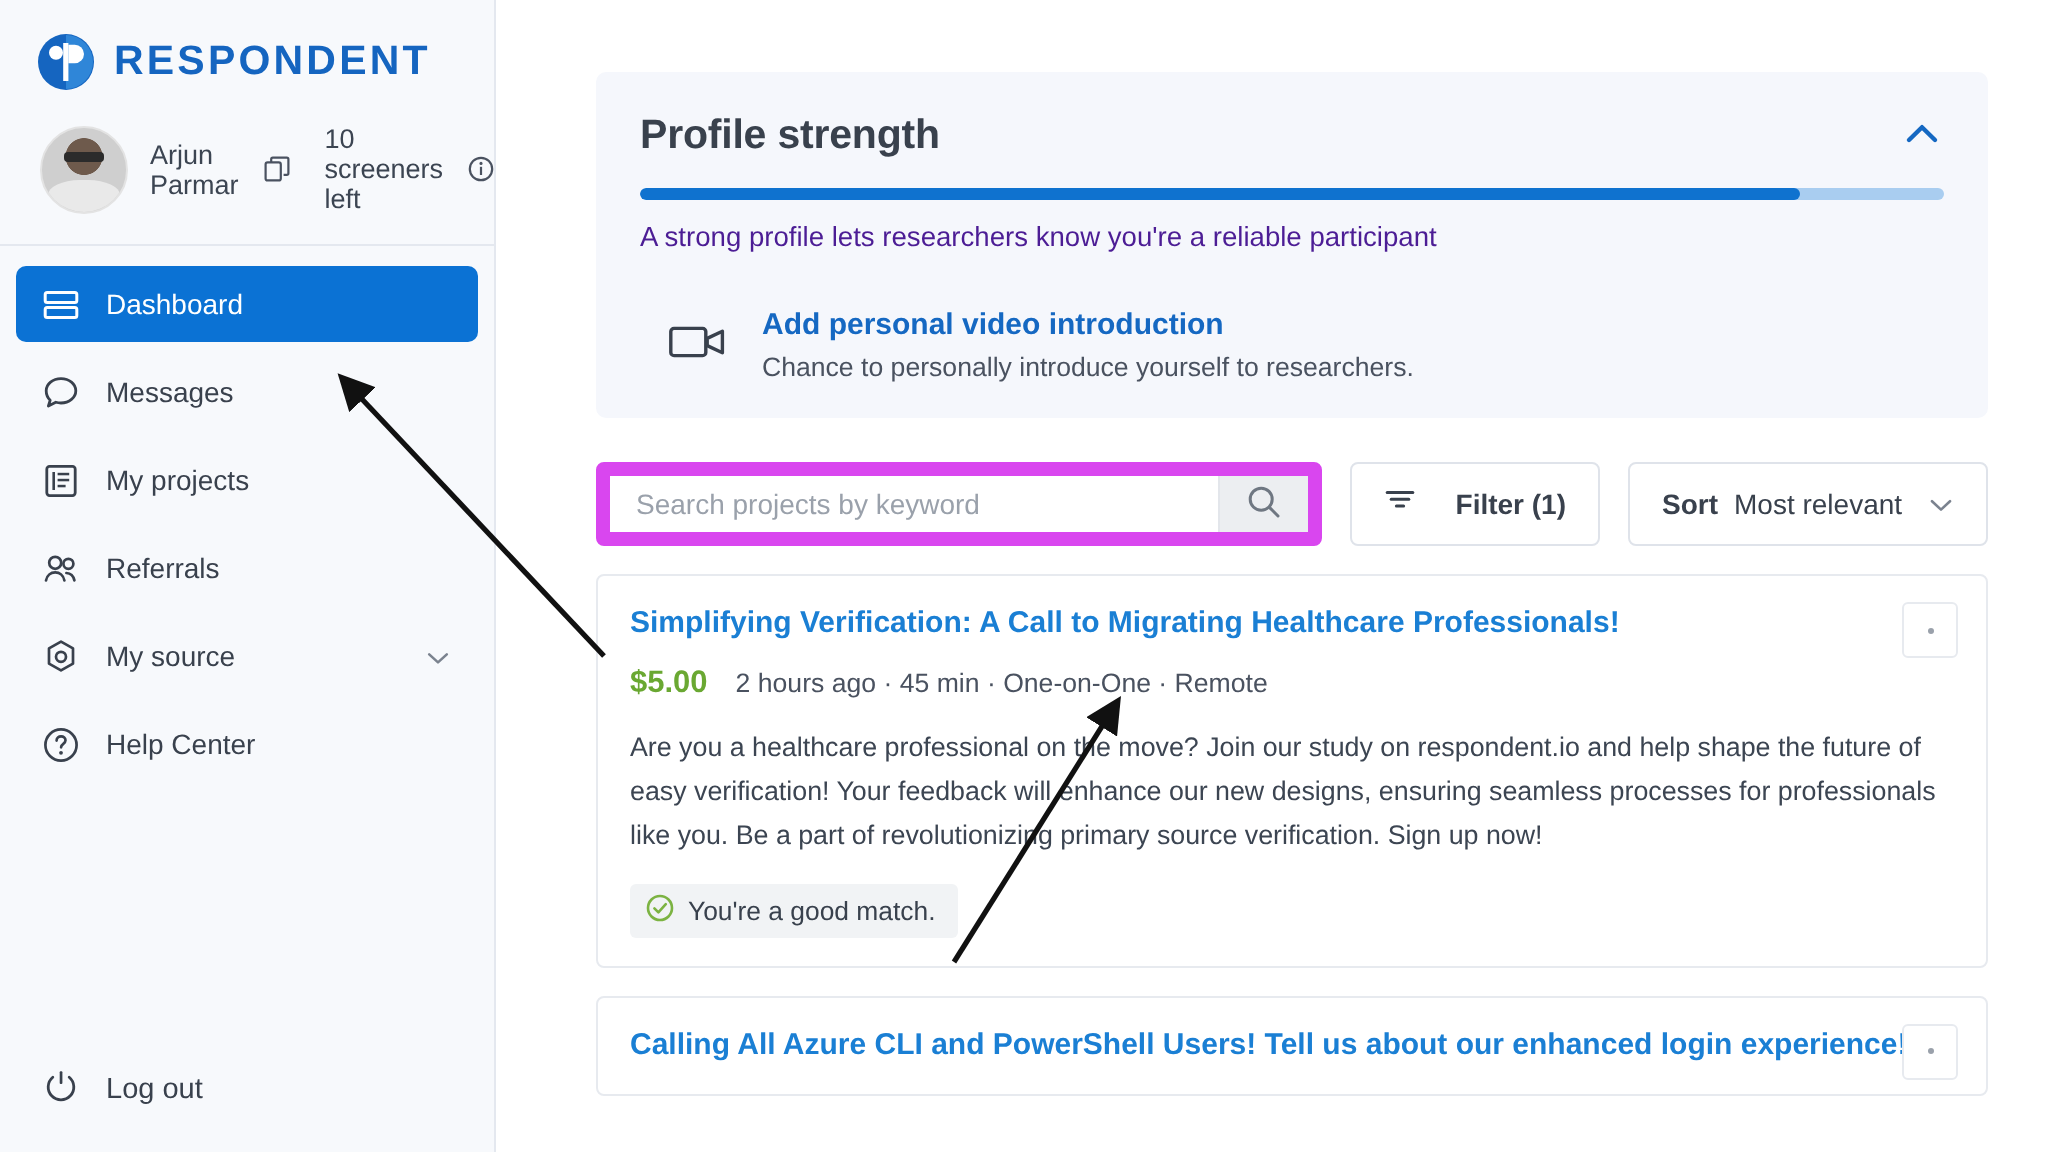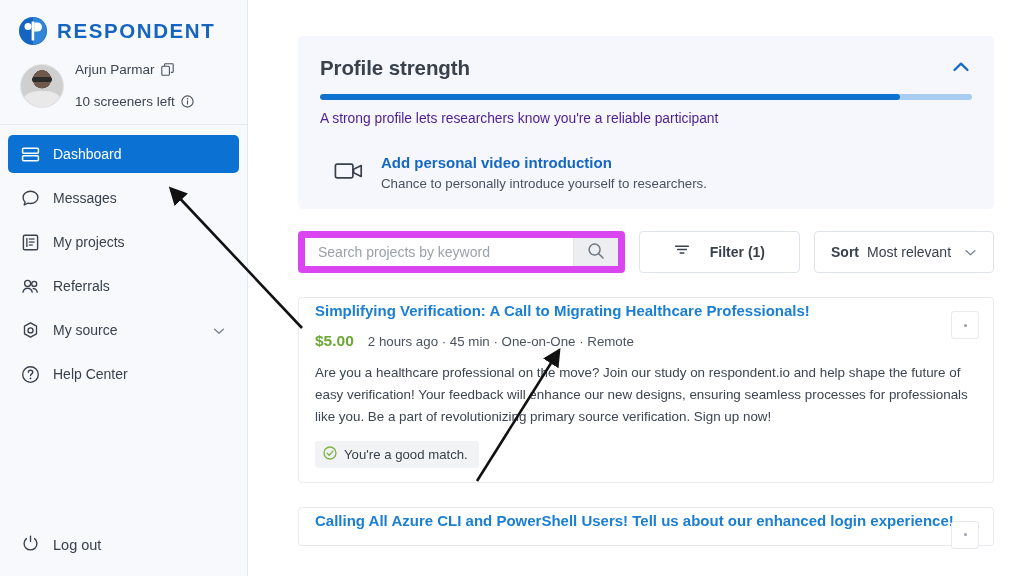"Arjun Parmar" .user-meta { flex-direction: column -> row }
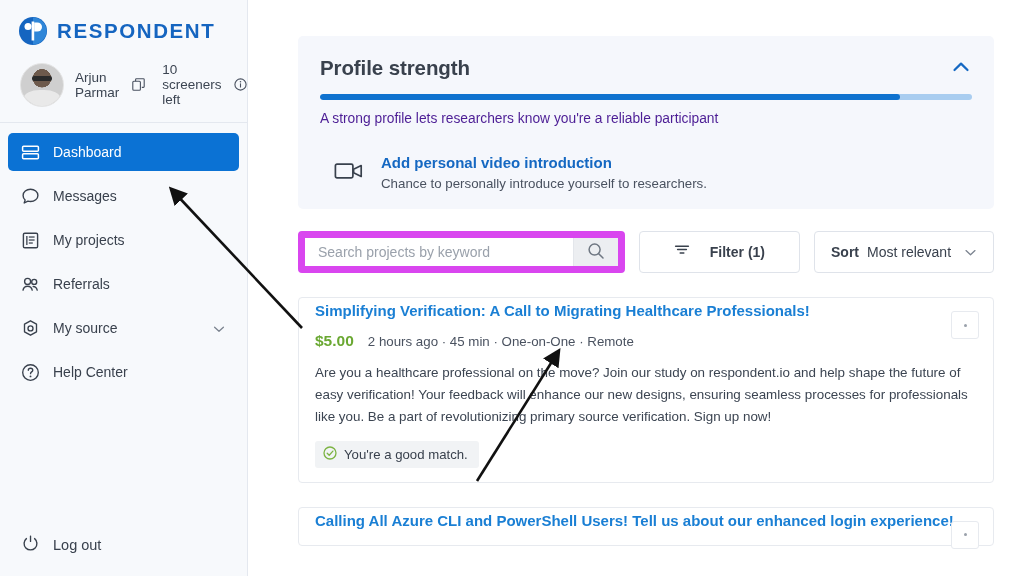"Filter (1)" .tb-btn { padding: 0 34px -> 0 16px }
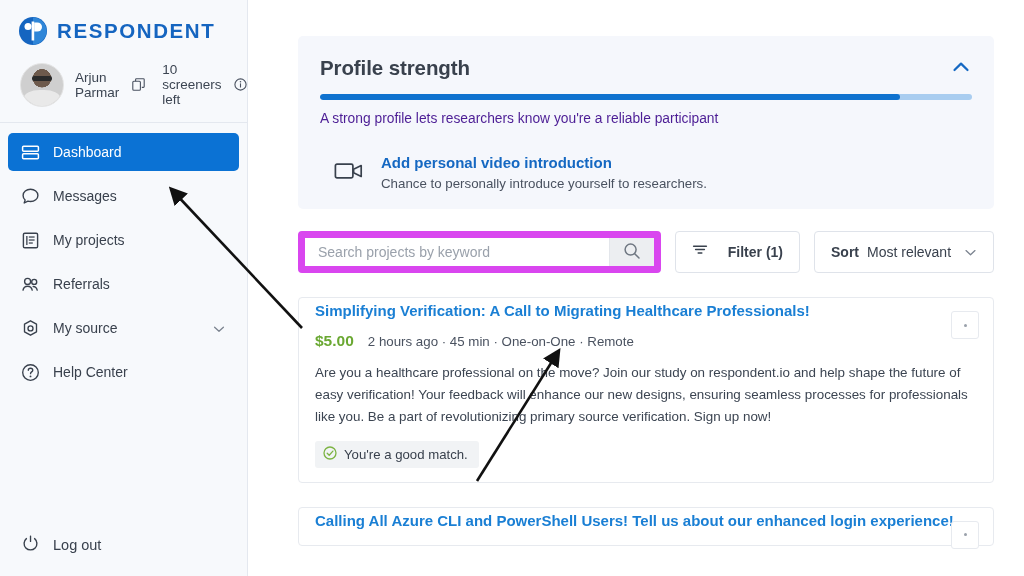"Simplifying Verification: A Call to" .project-card { margin-top: 24px -> 14px; padding: 3px 18px 14px 16px -> 14px 18px 14px 16px }
